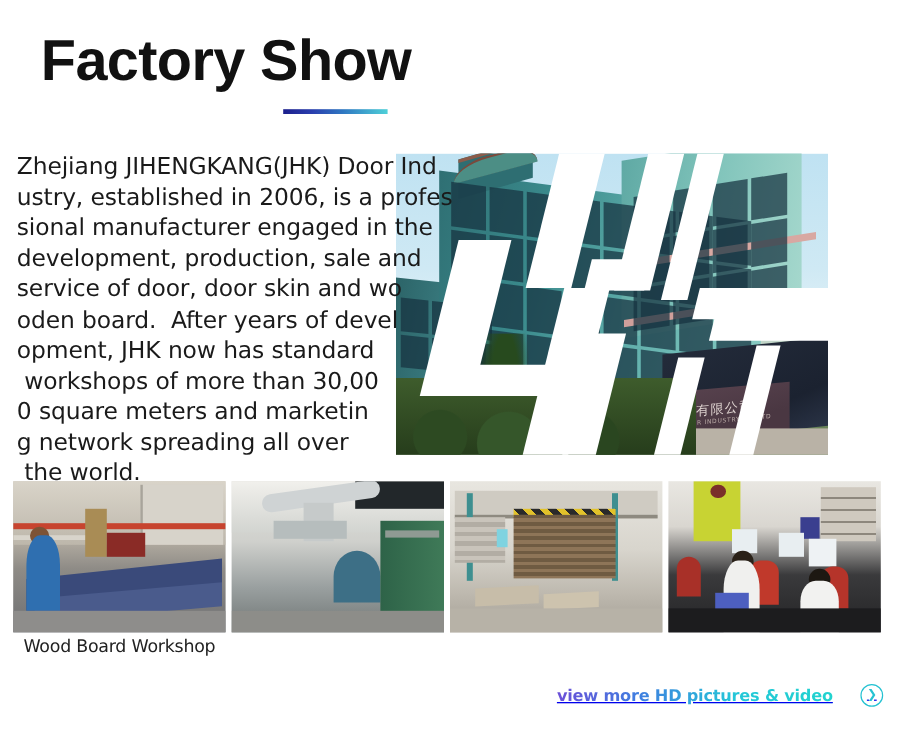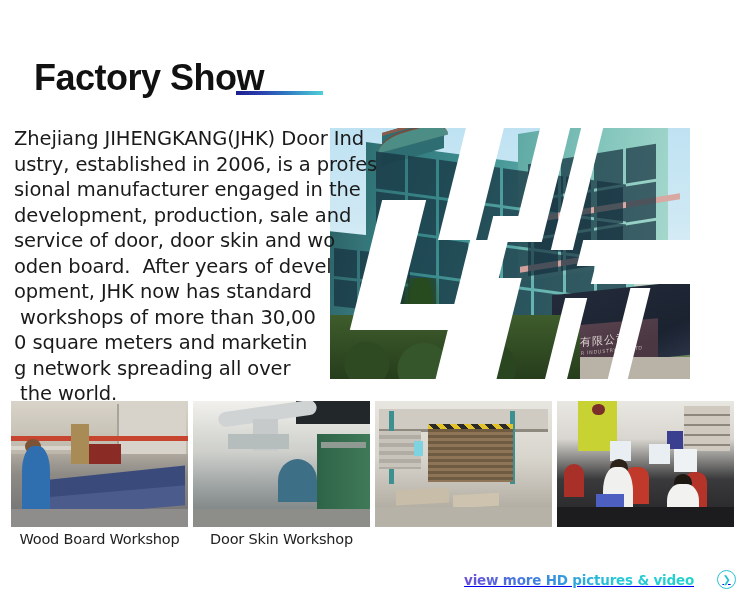"Factory Show" .page-title { font-size: 36px -> 48px; margin-top: 32px -> none }
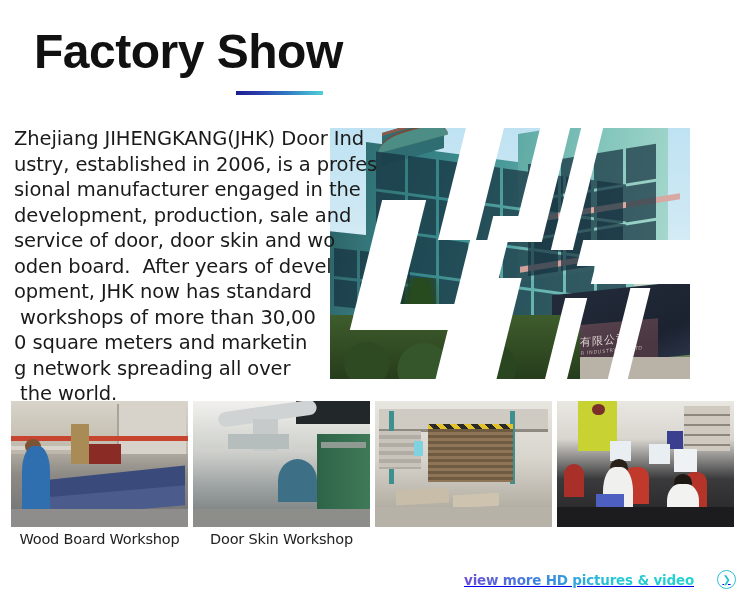"Wood Board Workshop" .thumb-caption-row { gap: 5px -> 21px }
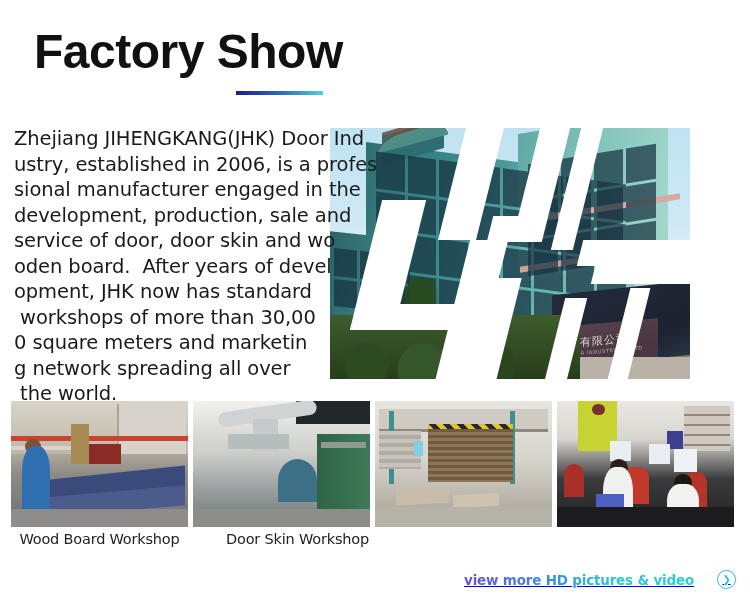"Door Skin Workshop" div.thumb-caption { html: <div>Door Skin Workshop</div> -> none }
